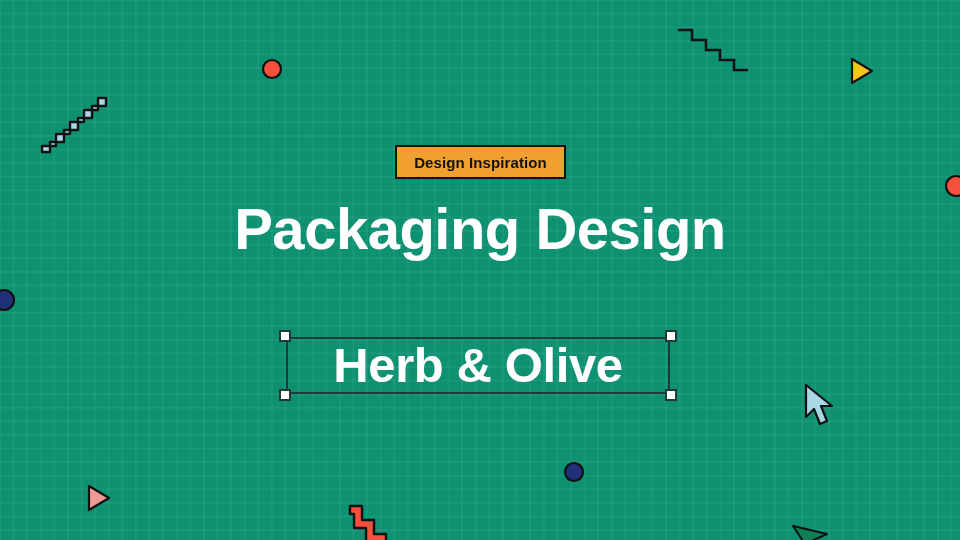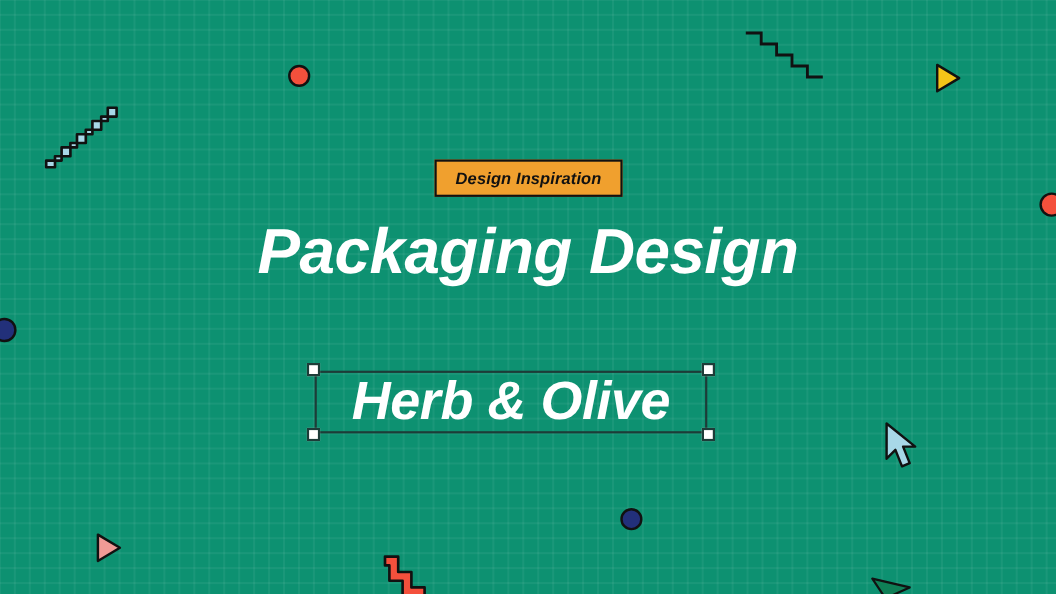"Design Inspiration" #slide { font-style: italic -> none }
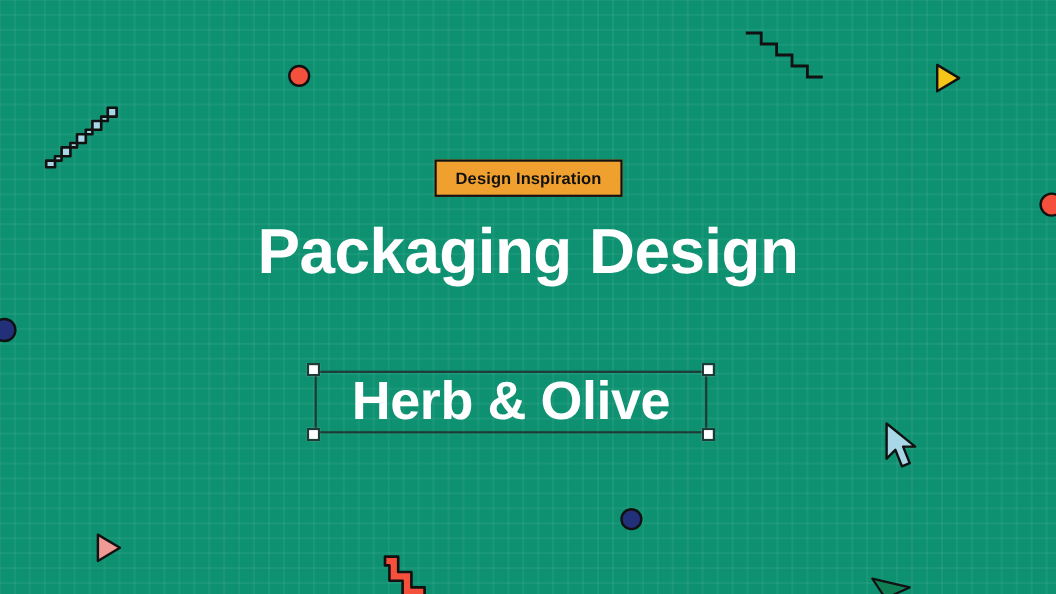"Herb & Olive" #subtitle-box { width: 357px -> 384px }
